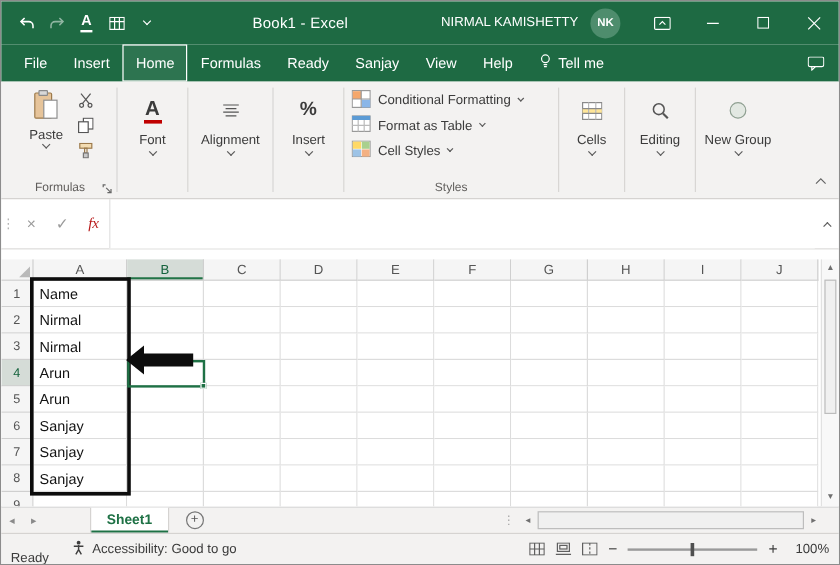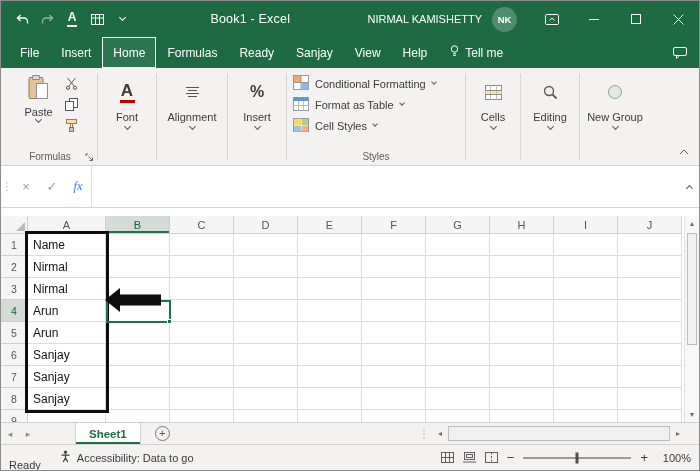"fx" .fb-btn.fx { color: #3b82f6 -> #b91c1c }
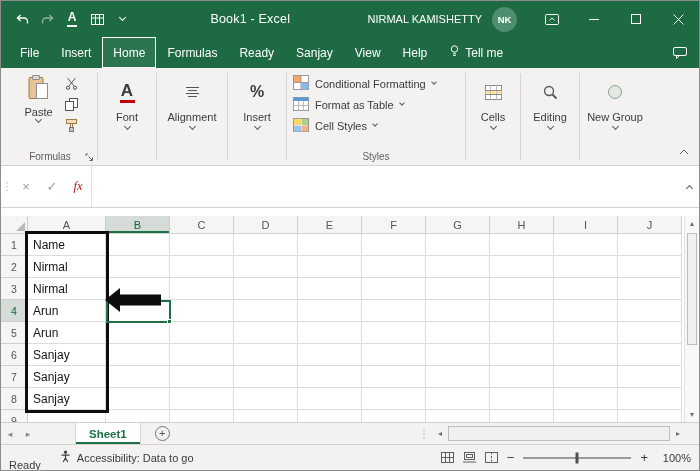"Accessibility: Data to go" span { text: Data -> Good }
